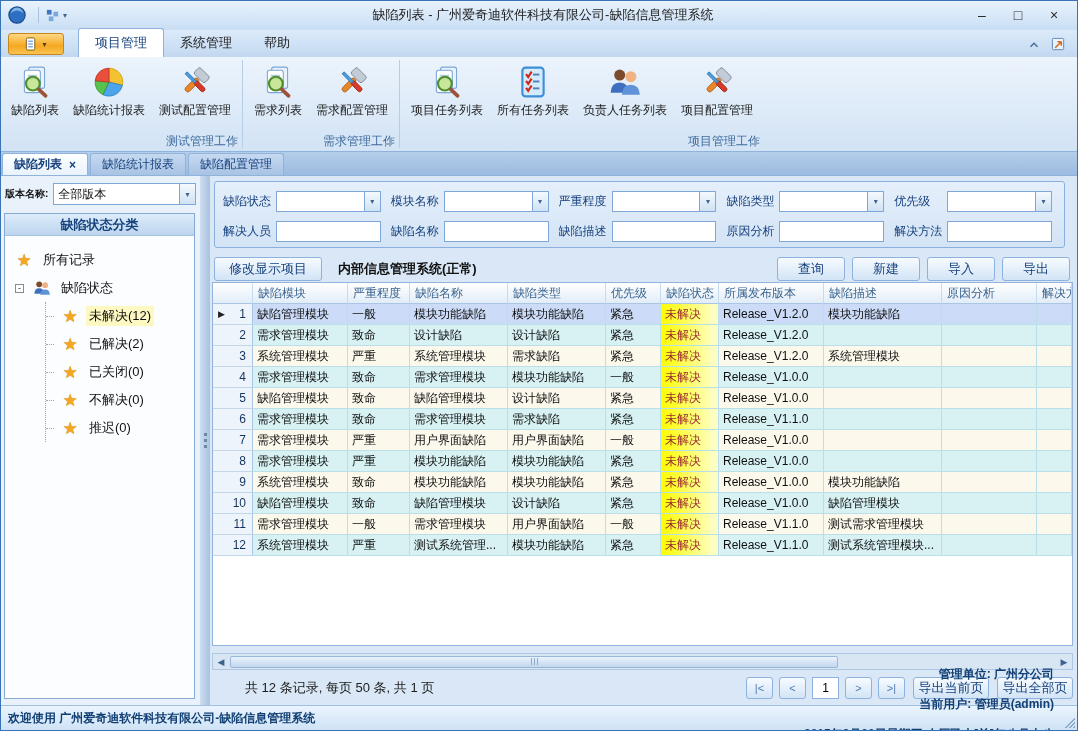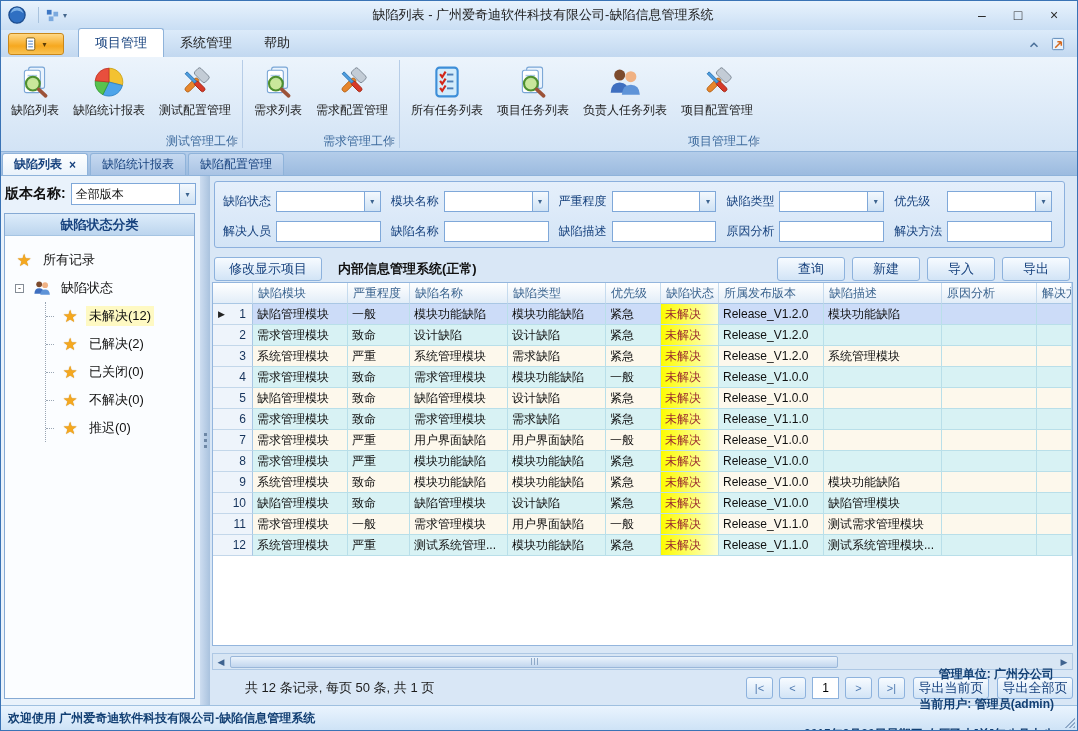"所有任务列表" div.rb-btn { order: before "项目任务列表" -> after "项目任务列表" }
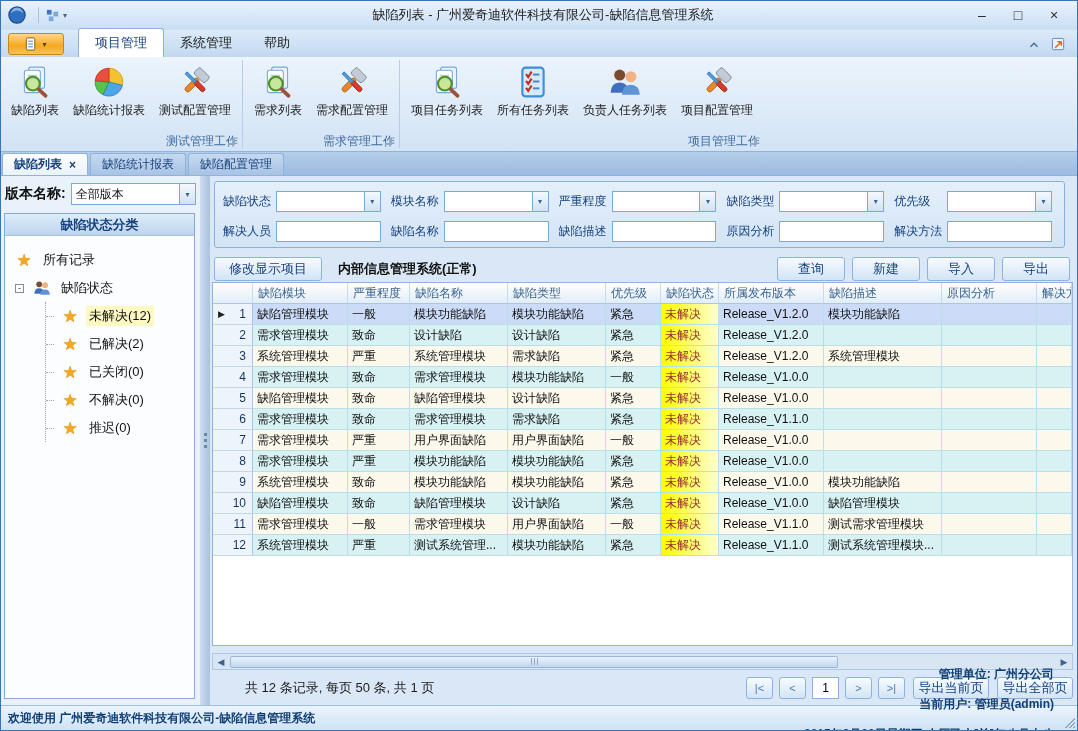"版本名称:" .version-label { font-size: 14px -> 10px }
